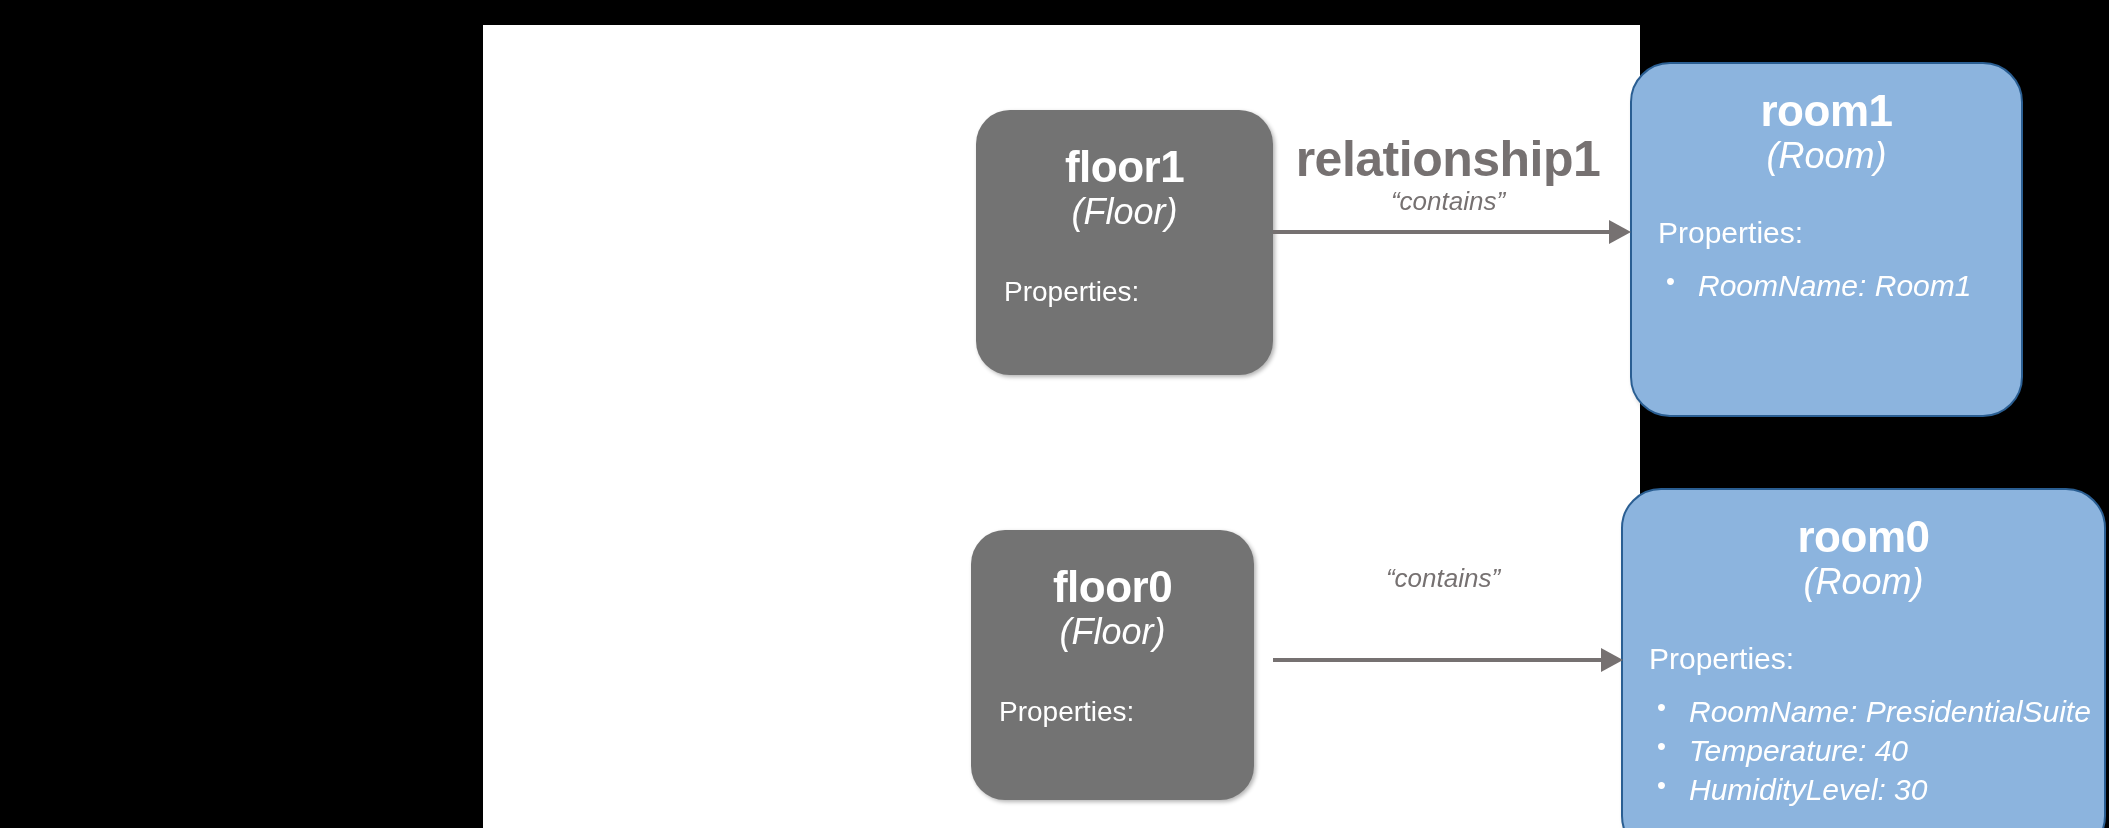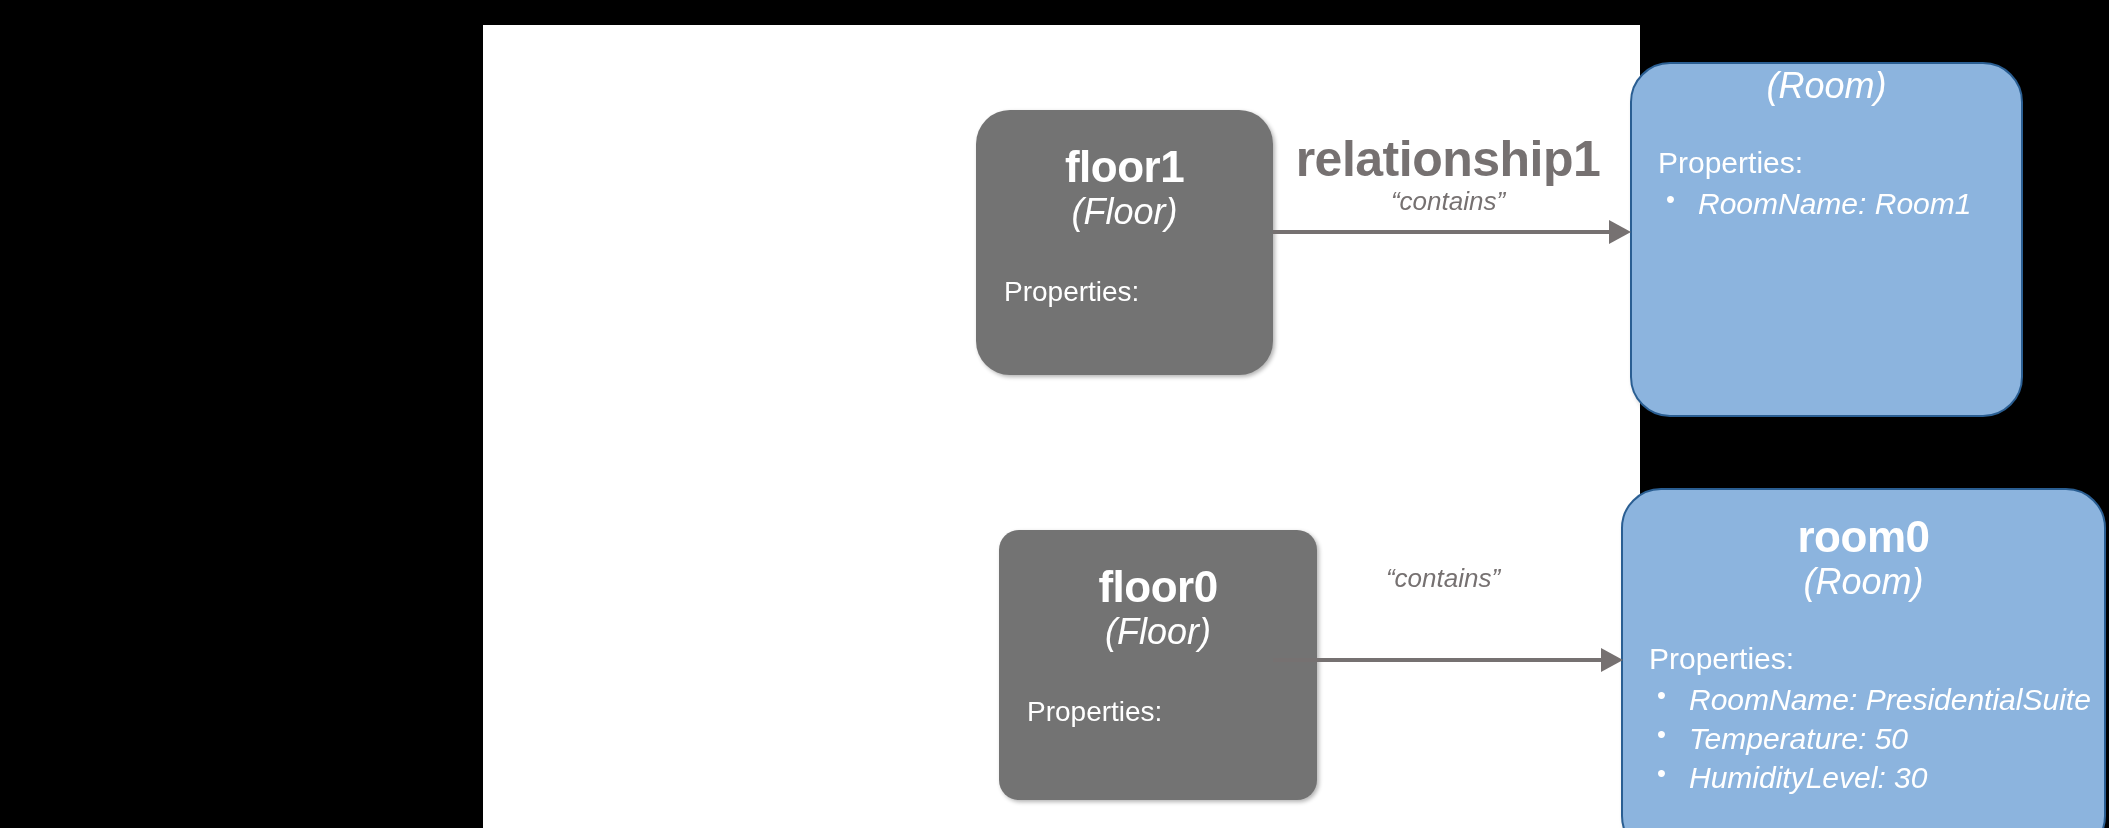"room1" div.node-title { html: none -> <div>room1</div> }
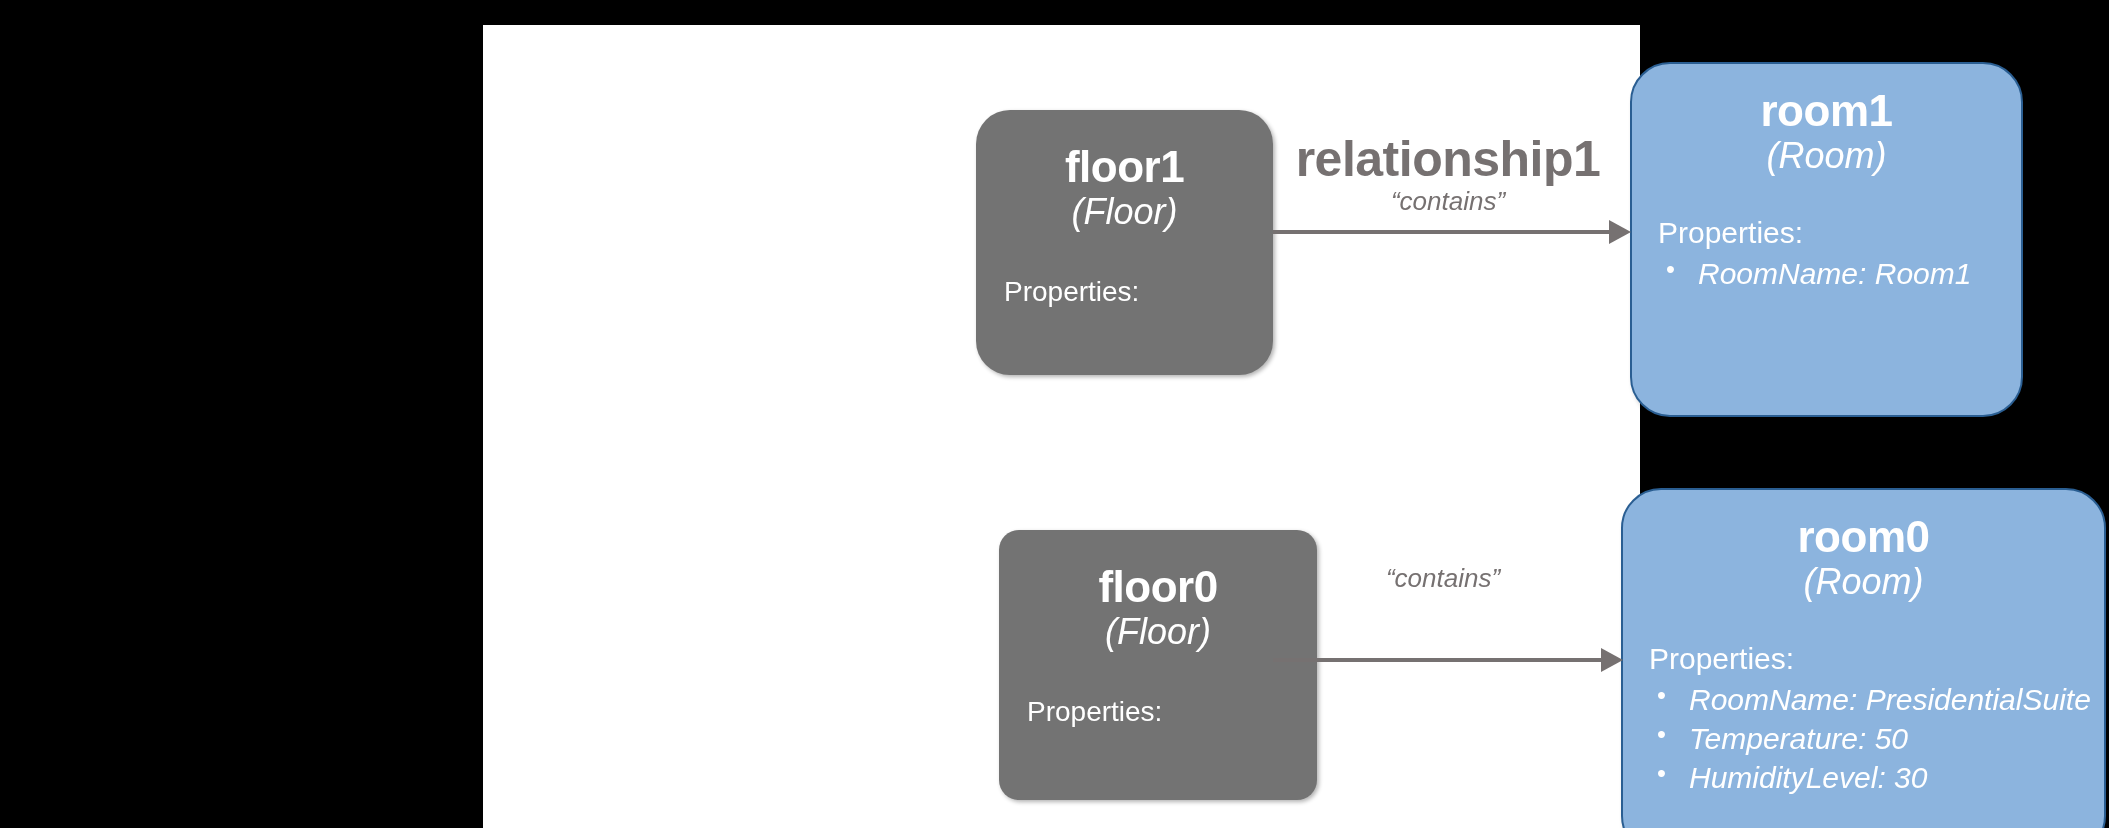"RoomName: Room1" .node.room .props-list { margin-top: 4px -> 16px }
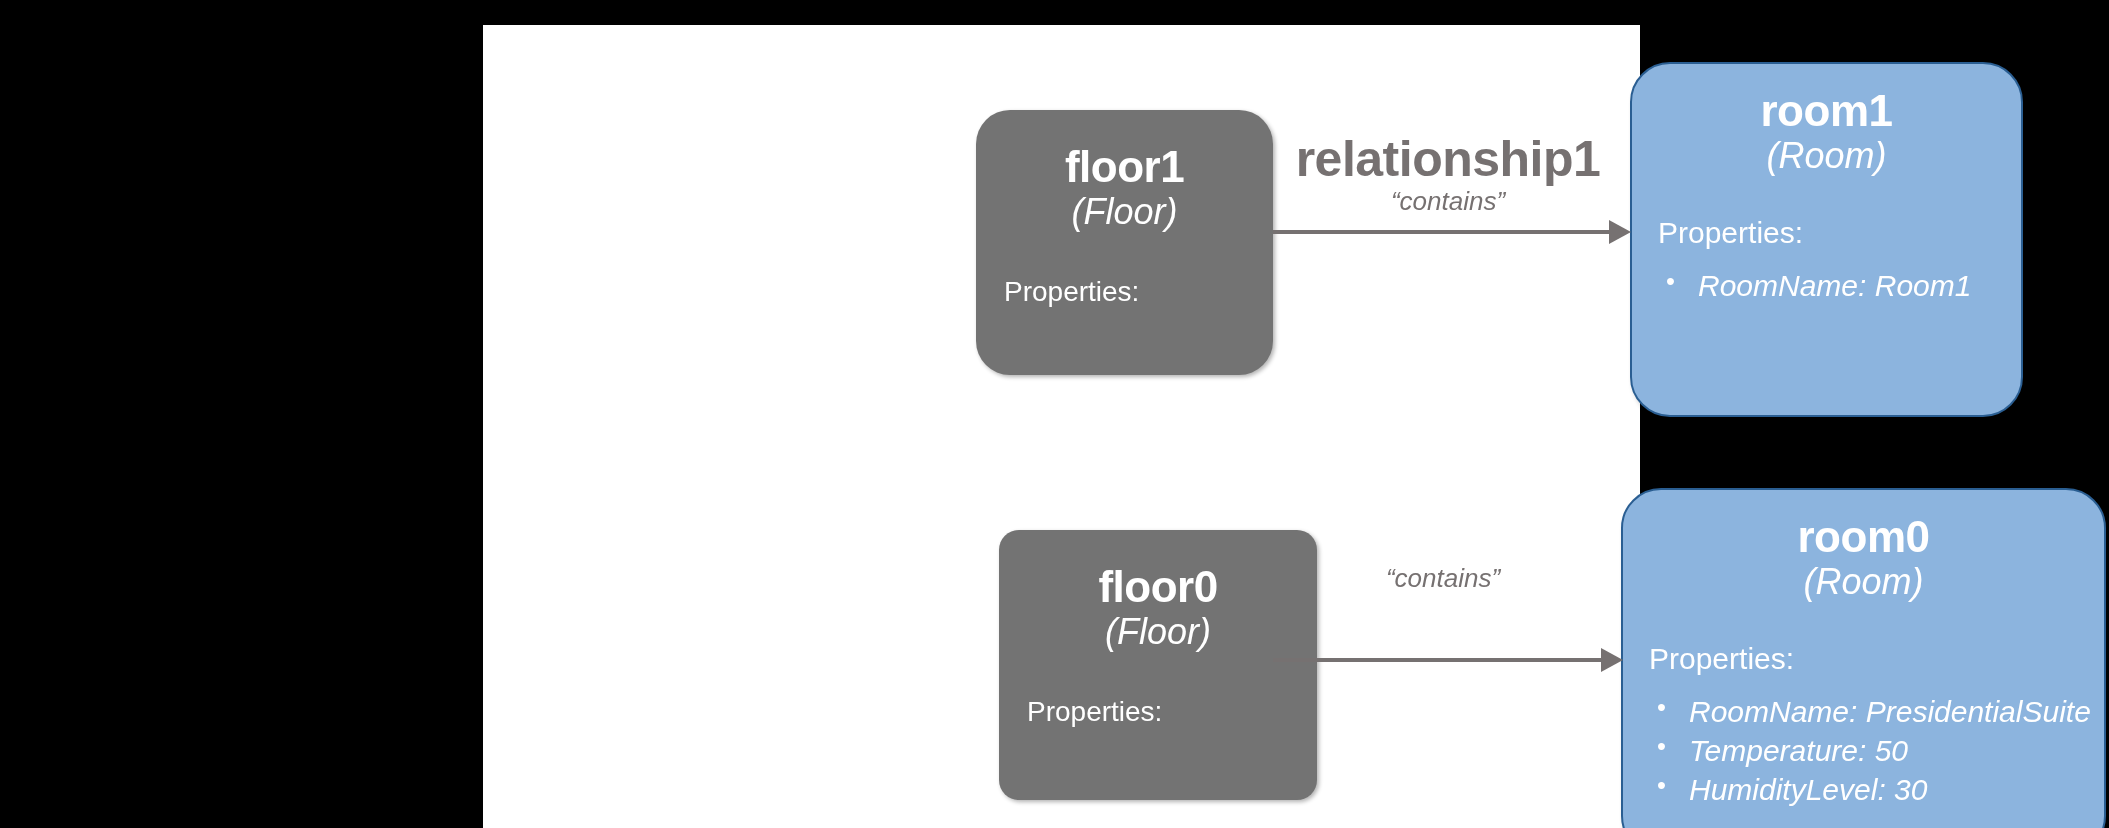"floor0" #floor0 { border-radius: 20px -> none; left: 516px -> 488px; width: 318px -> 283px }
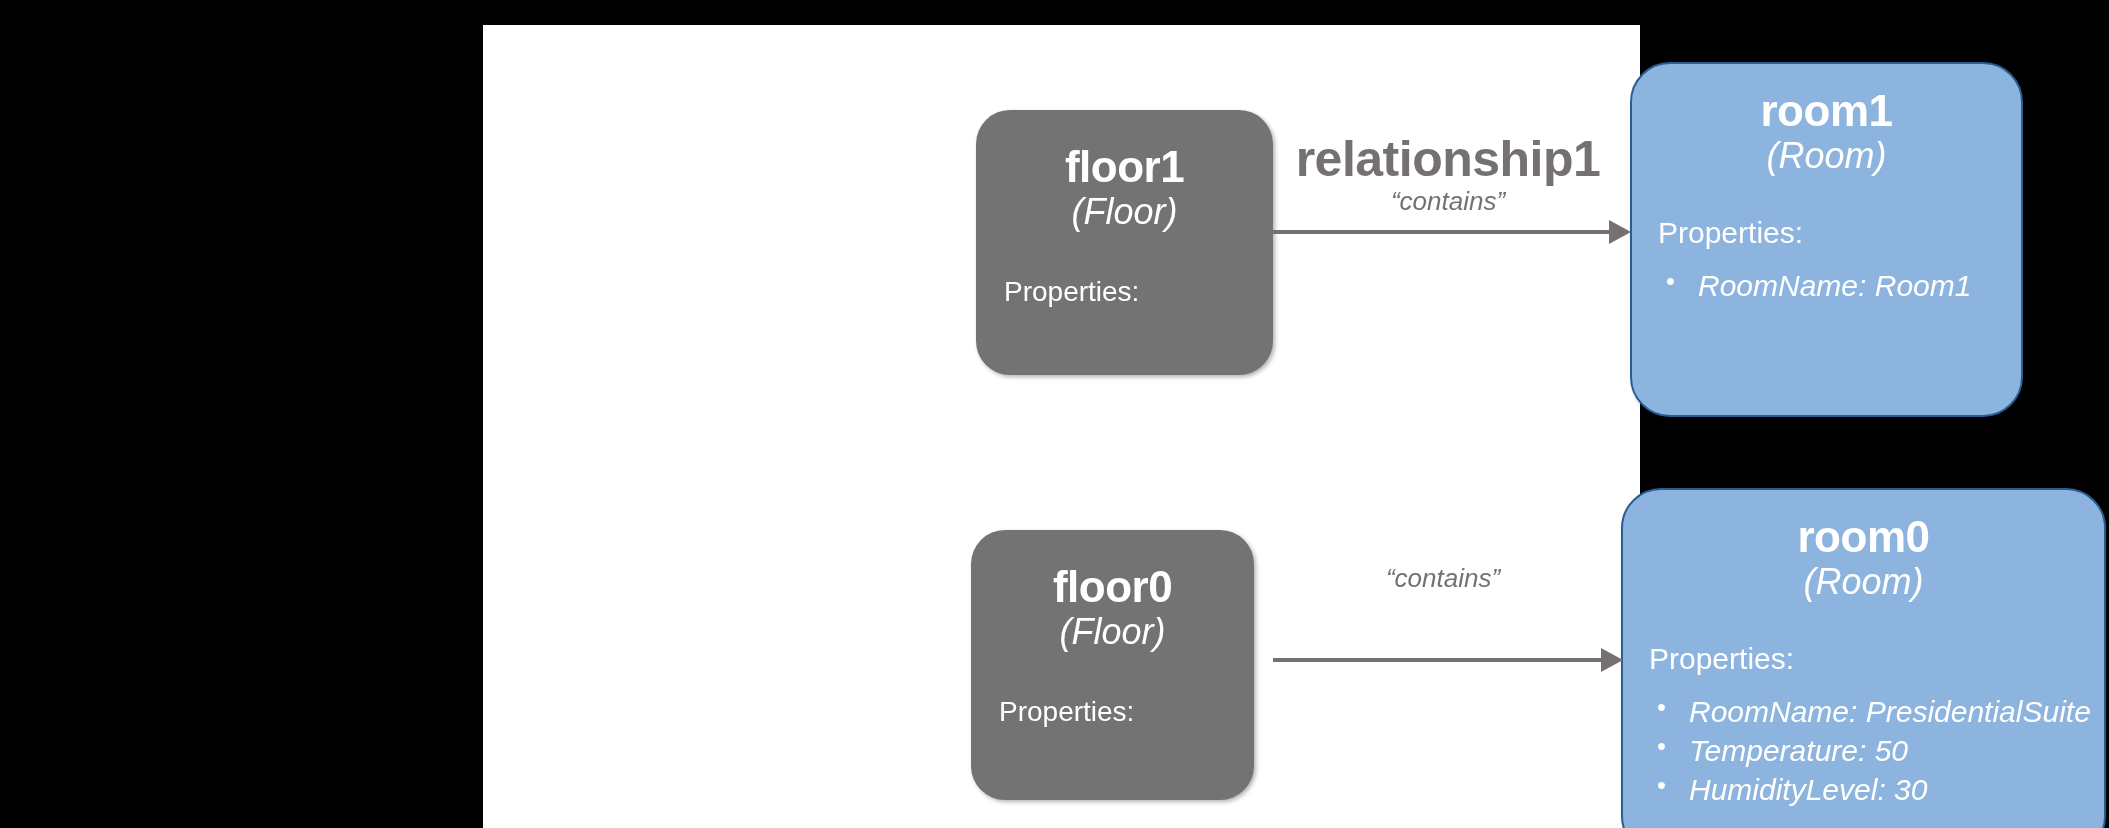"Temperature: 50" li { text: 50 -> 40 }
